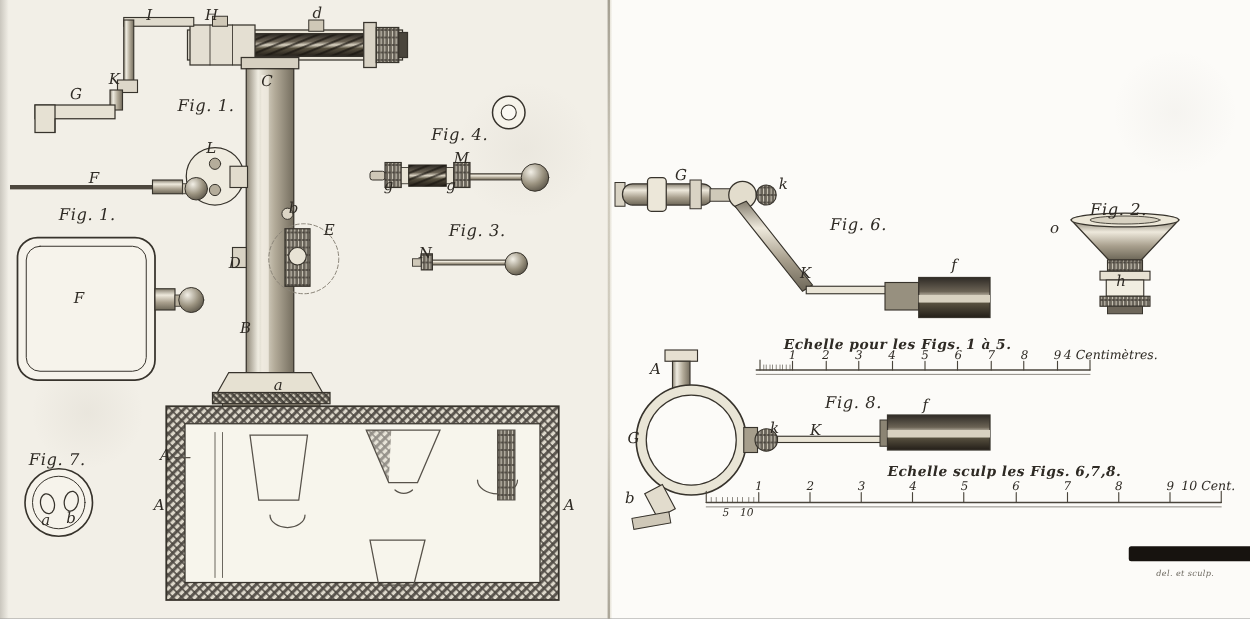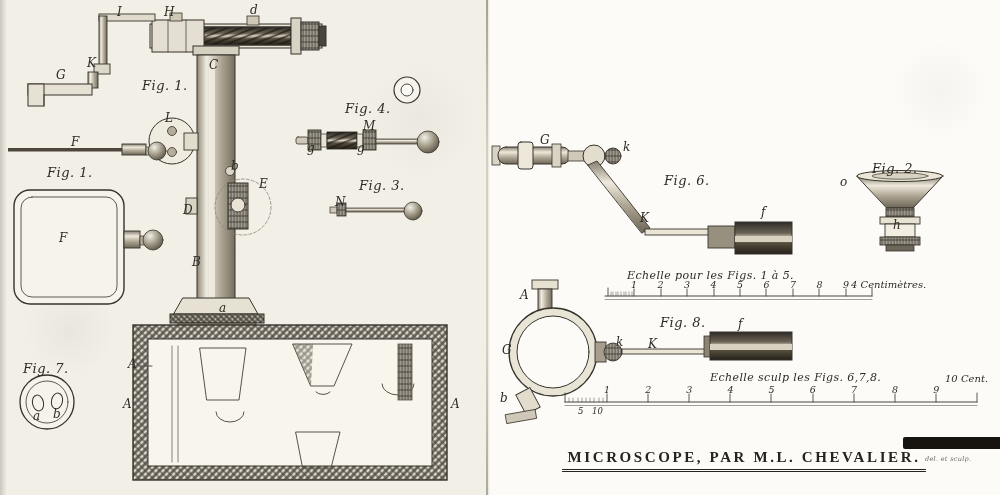"Echelle pour les Figs. 1" .caption { font-weight: none -> bold }
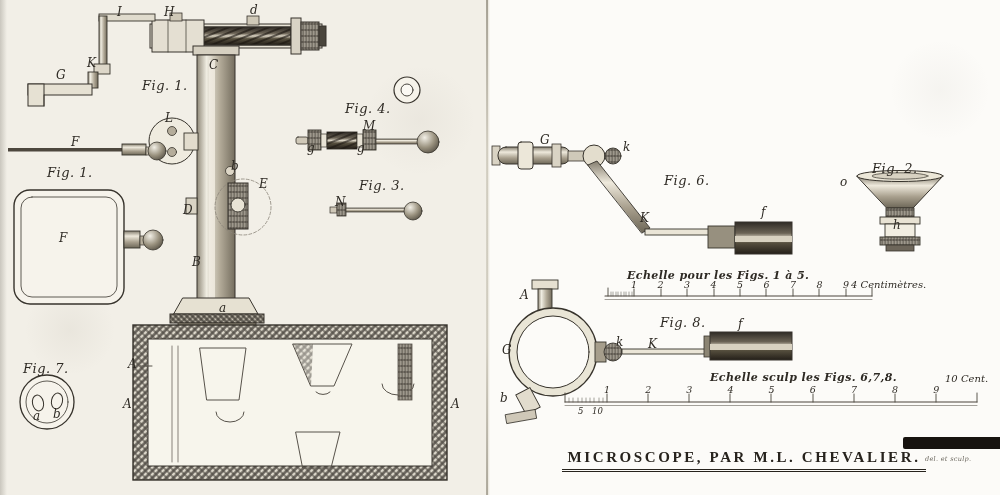"10 Cent." span.lbl { top: 374px -> 385px }
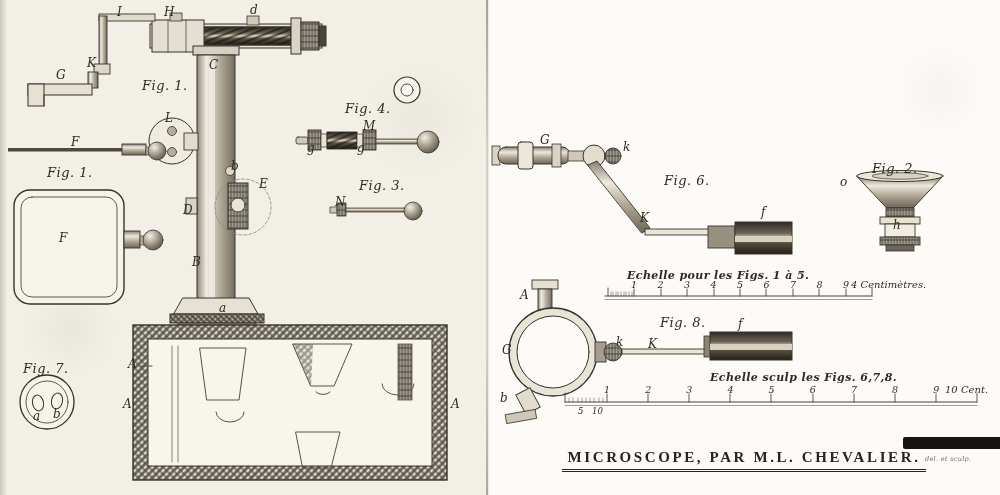"MICROSCOPE, PAR M.L. CHEVALIER." div { html: <div> <span>MICROSCOPE, PAR M.L. CHEVALIER.</span> </div> -> none }
